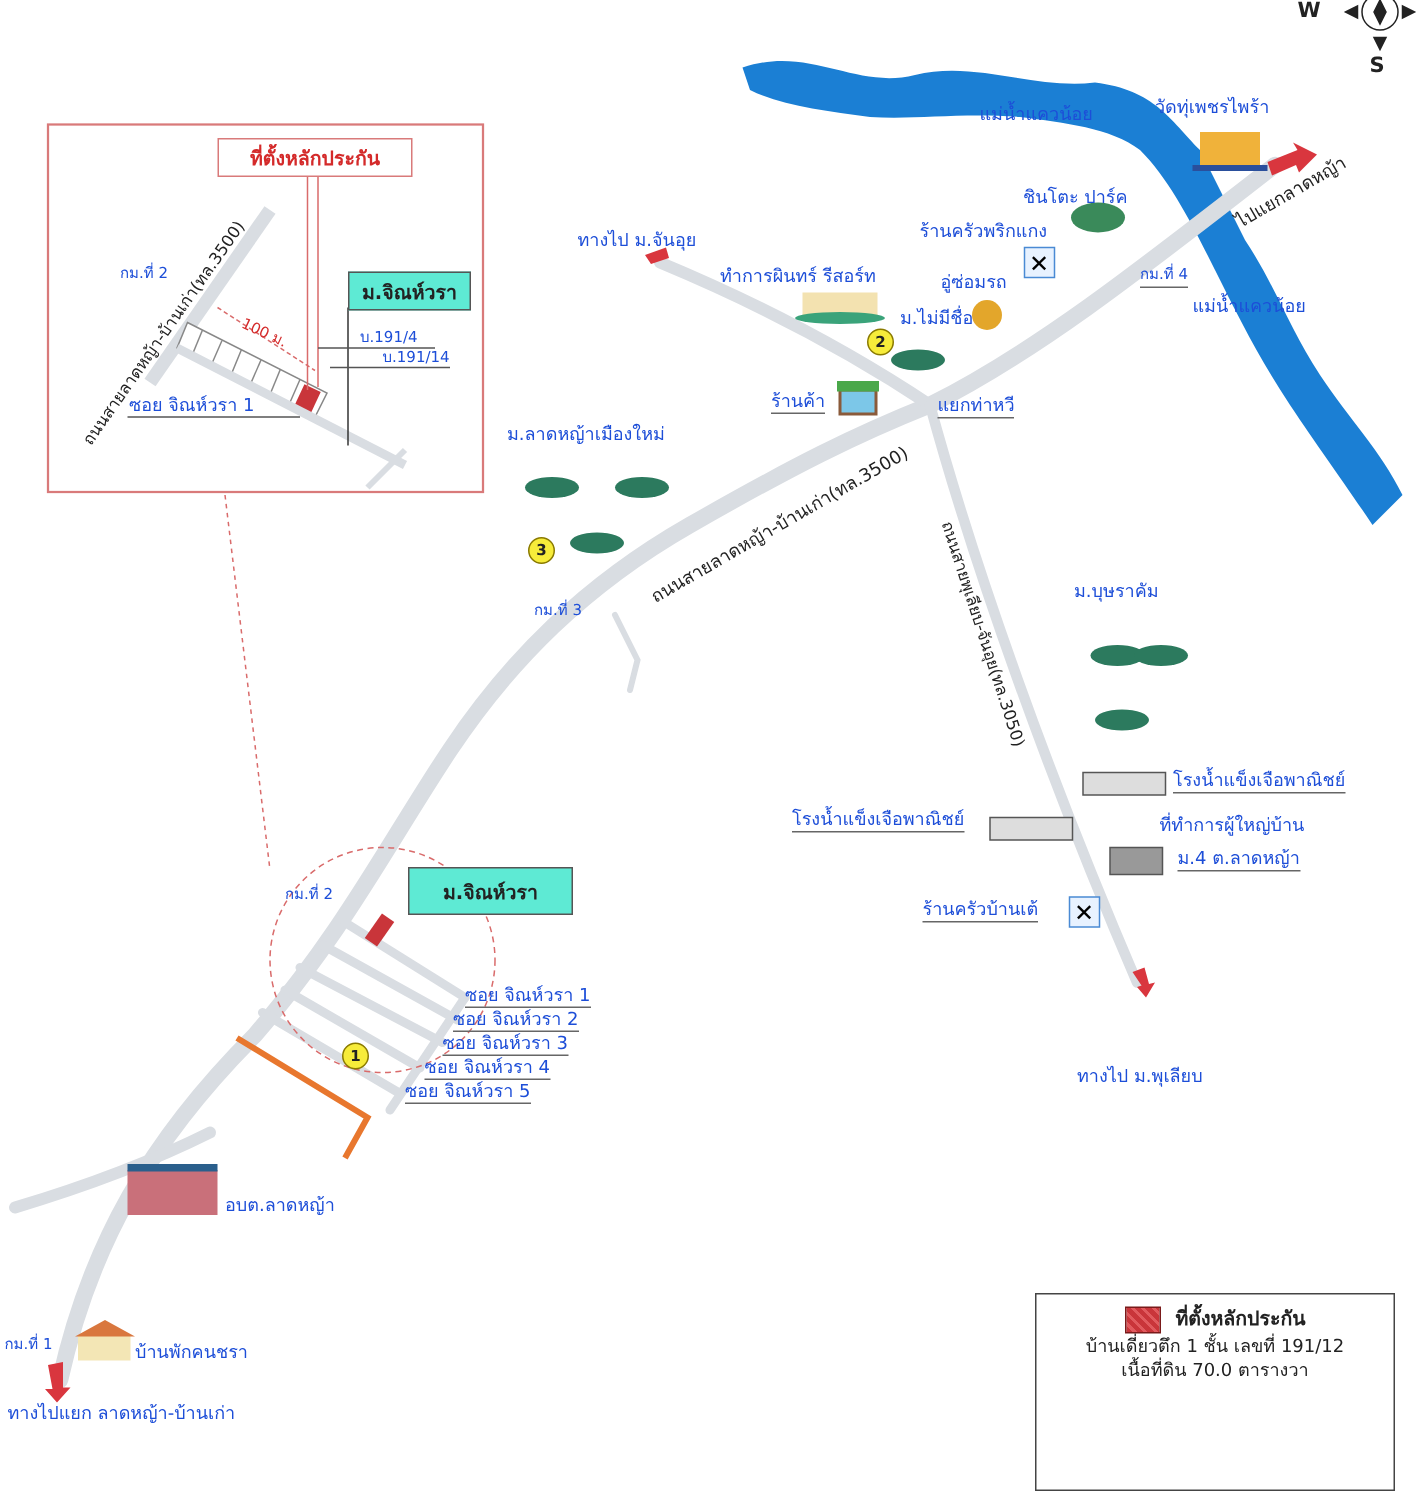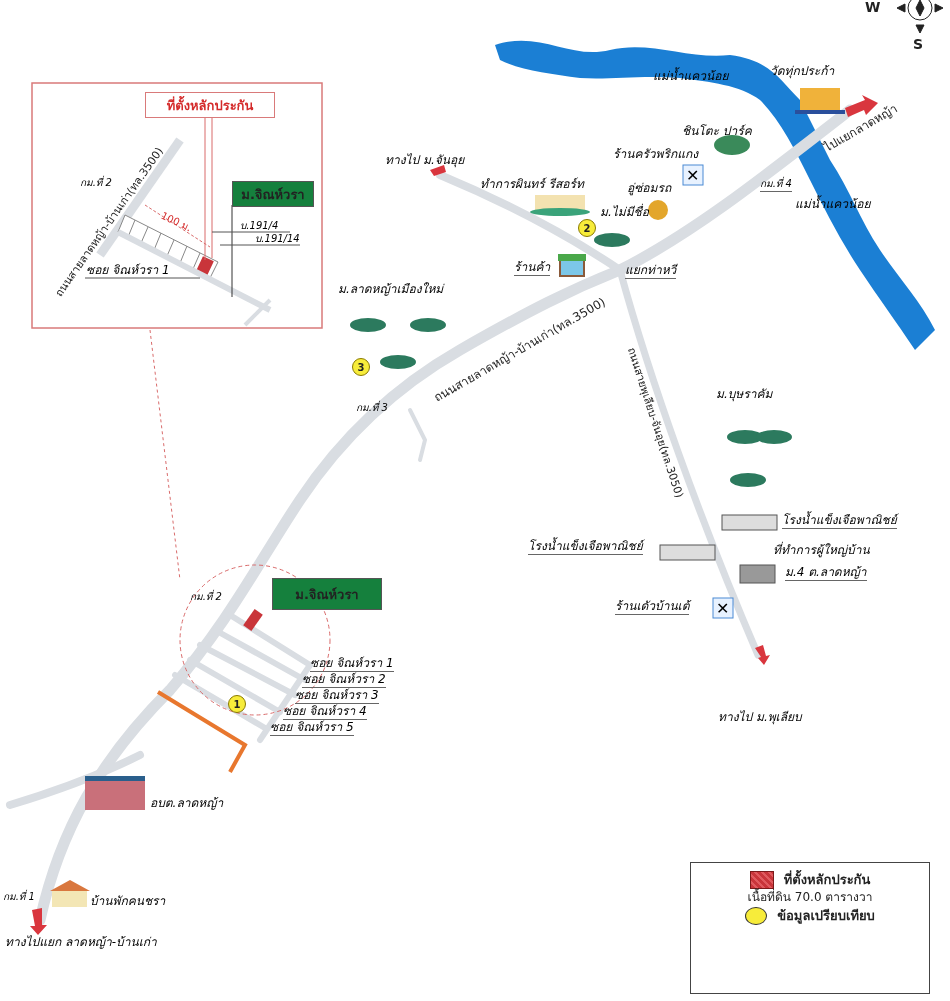"แม่น้ำแควน้อย" .lbl { color: #000000 -> #1d4ed8; font-style: italic -> none }
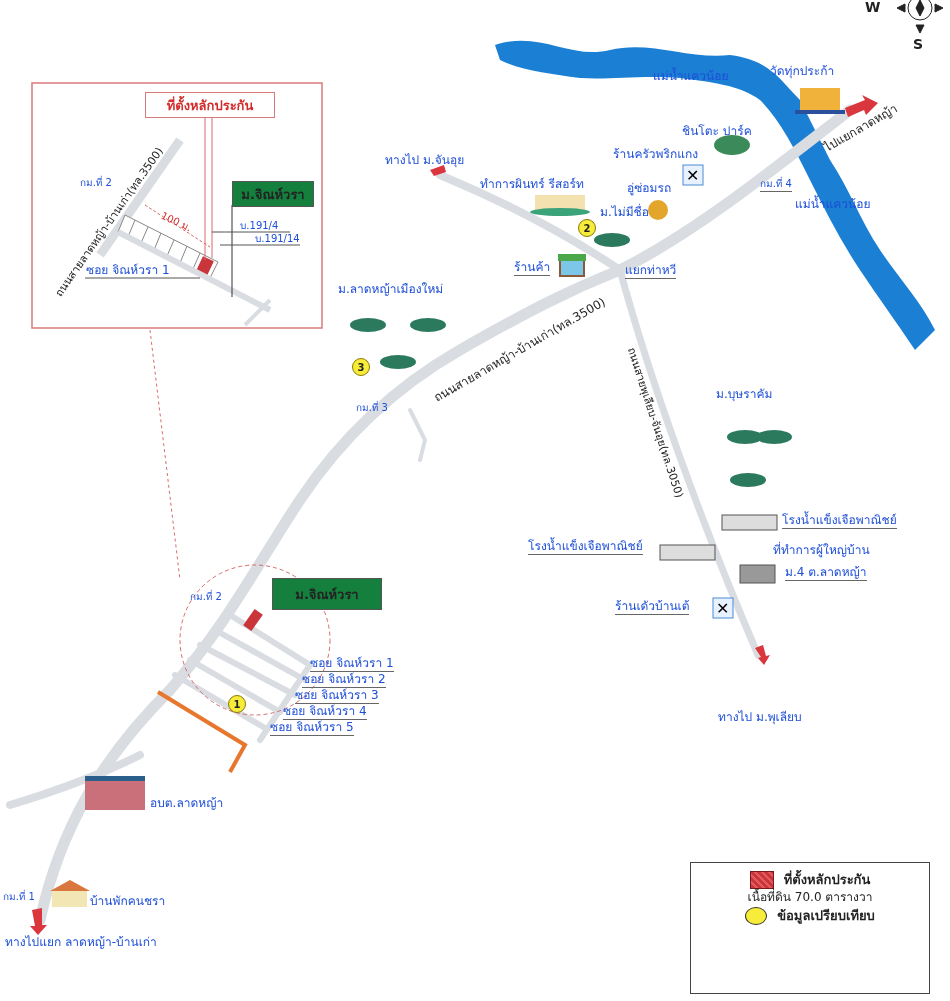"วัดทุ่กประก้า" span.lbl { text: วัดทุ่กประก้า -> วัดทุ่เพชรไพร้า }
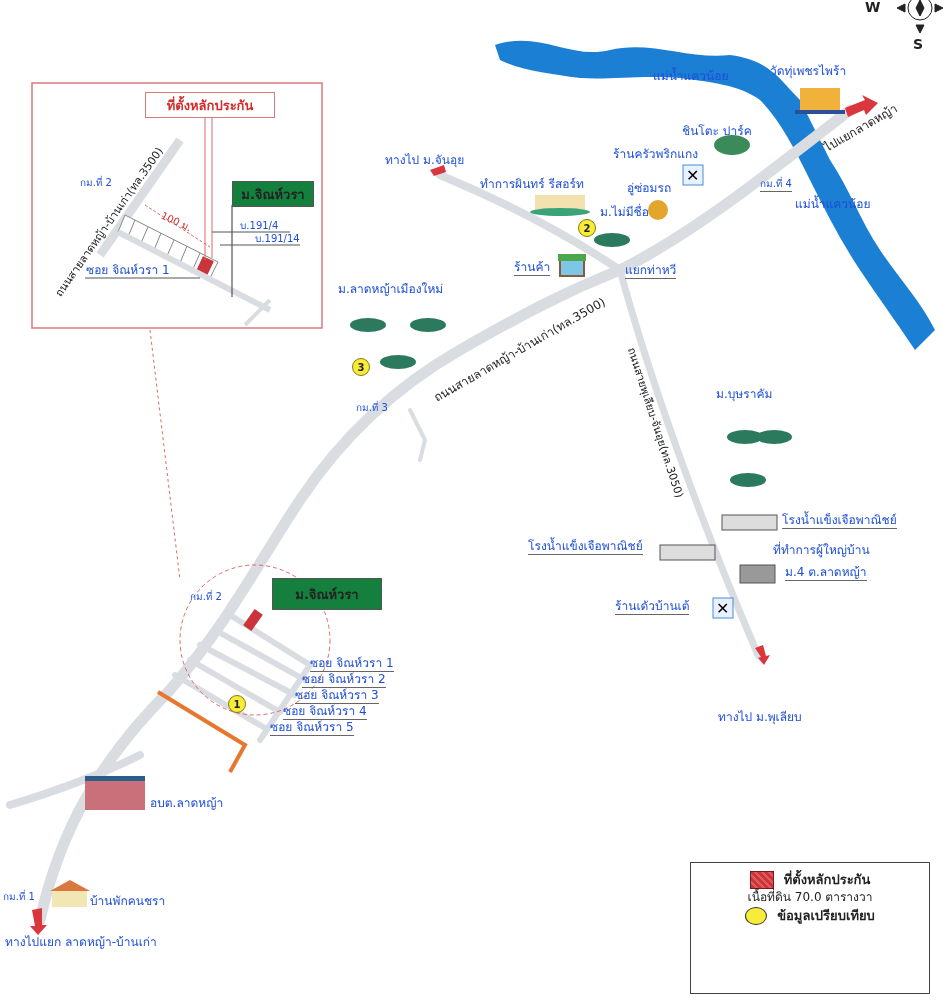"ม.จิณห์วรา" .ybox { background: #15803d -> #5eead4 }
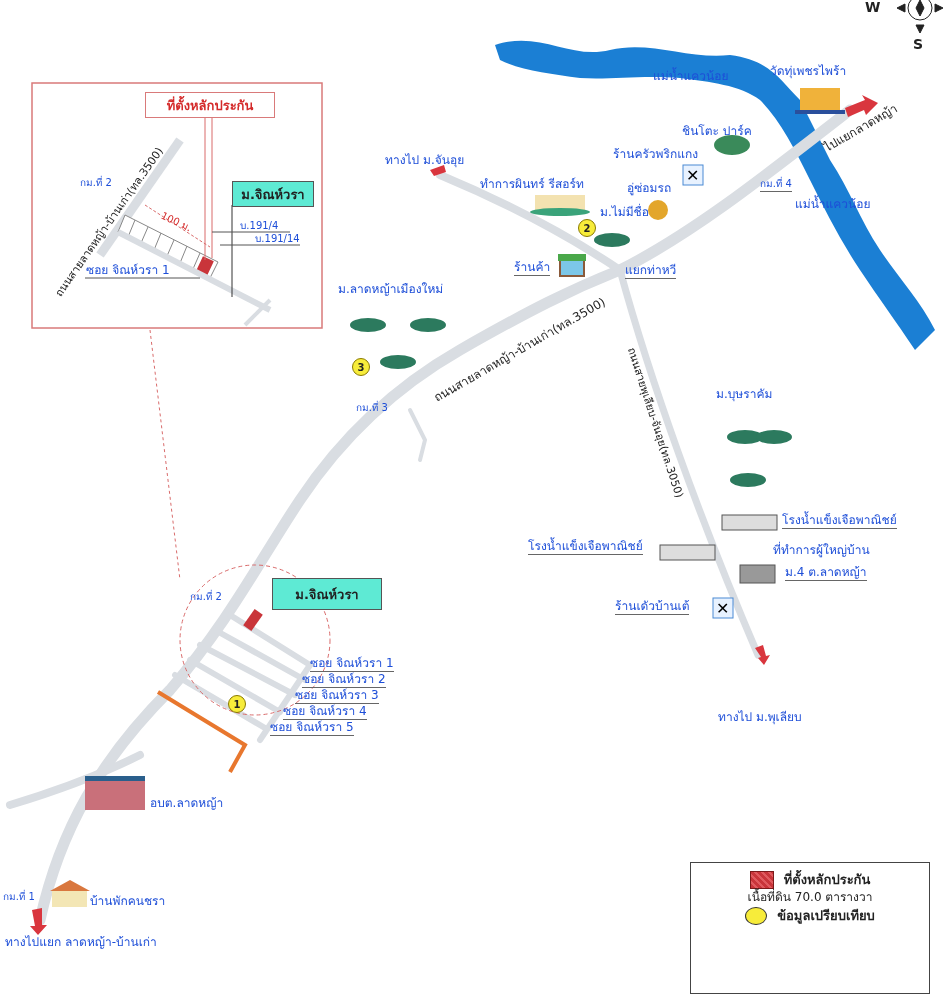"ร้านเดัวบ้านเต้" span.lbl { text: ร้านเดัวบ้านเต้ -> ร้านครัวบ้านเต้ }
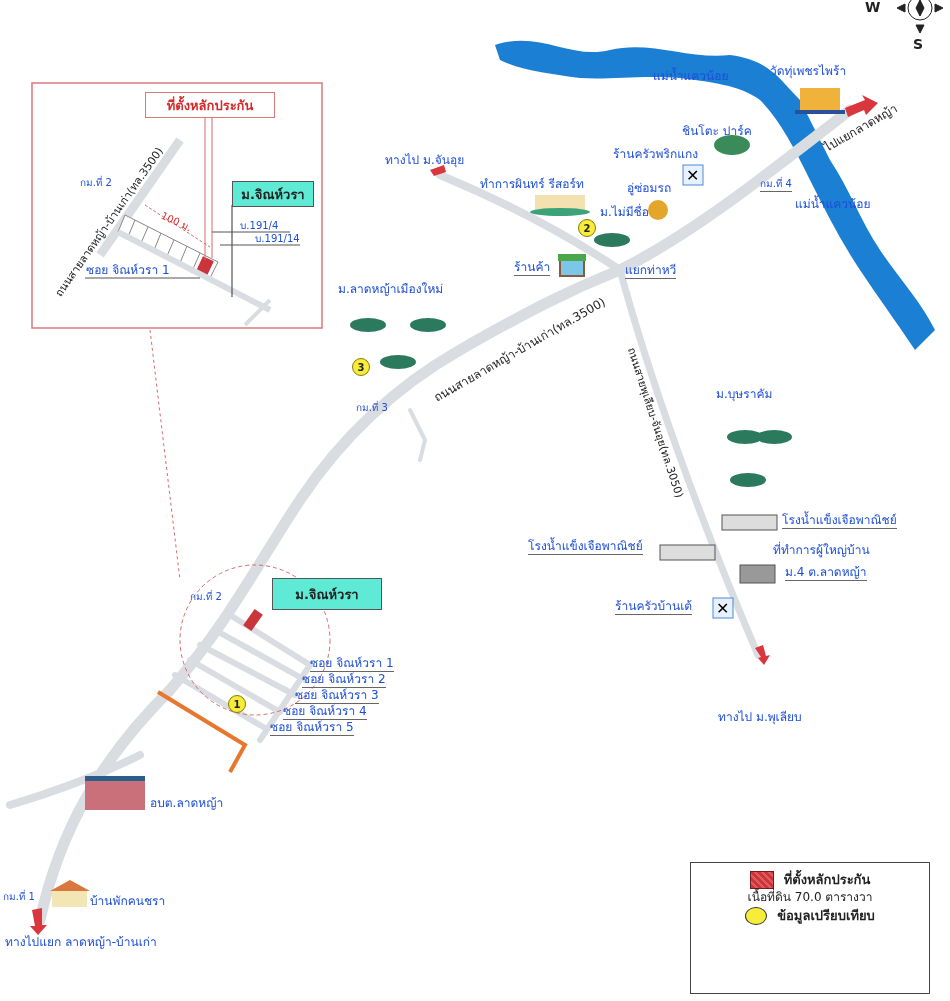"บ้านเดี่ยวตึก 1 ชั้น เลขที่ 191/12" div.row { html: none -> <div>บ้านเดี่ยวตึก 1 ชั้น เลขที่ 191/12</div> }
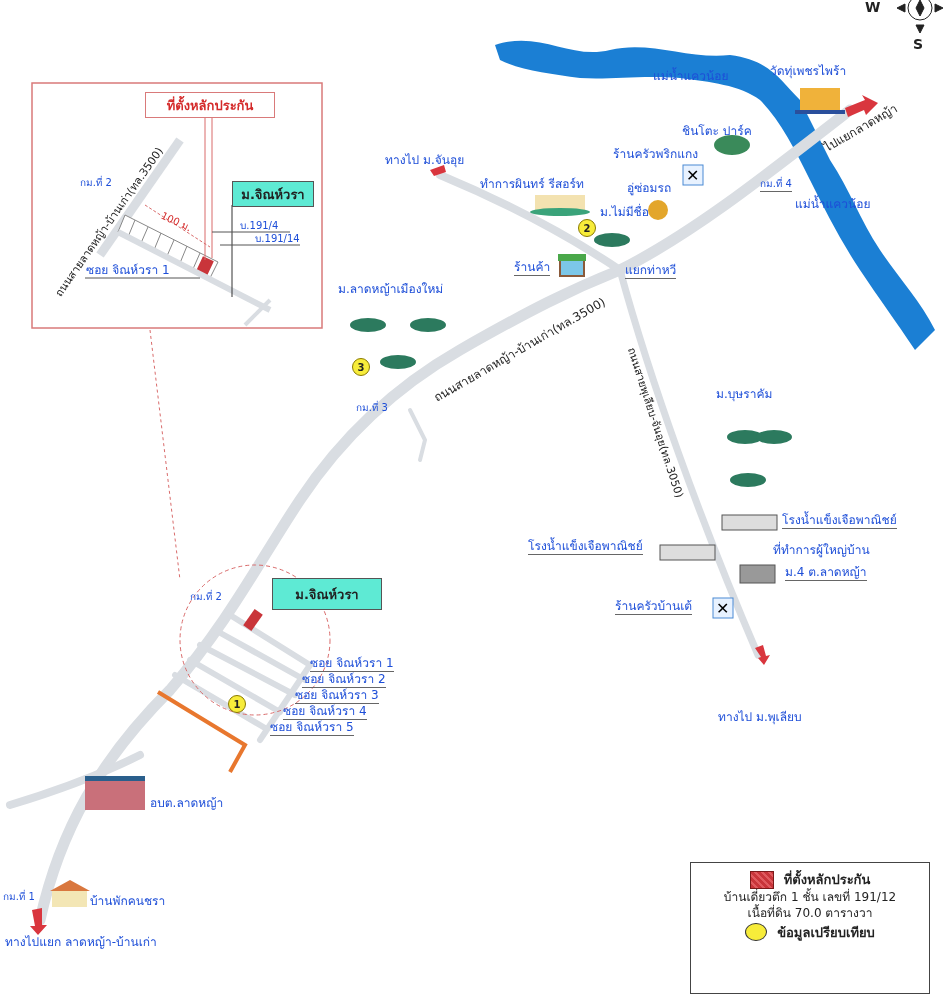"ข้อมูลเปรียบเทียบ" div.row { html: <div> <span></span> <span>ข้อมูลเปรียบเทียบ</span> </div> -> none }
